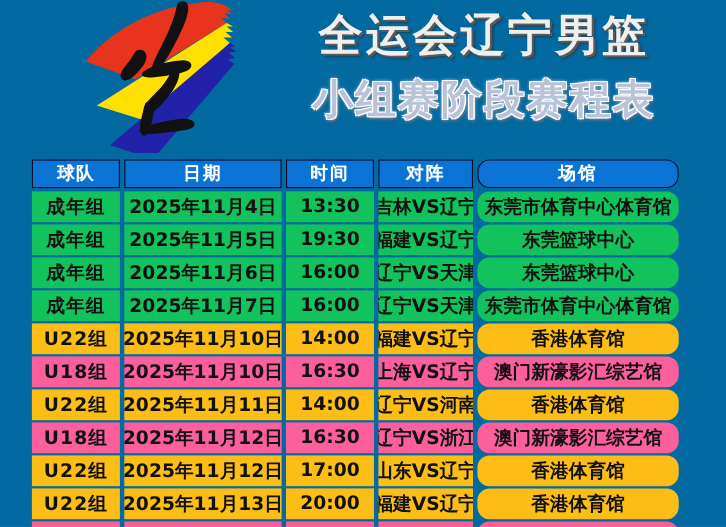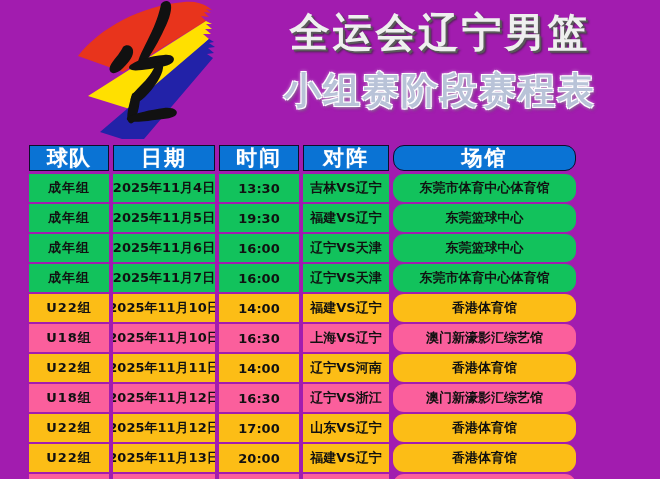"全运会辽宁男篮" #page { background: #a21caf -> #0369a1 }
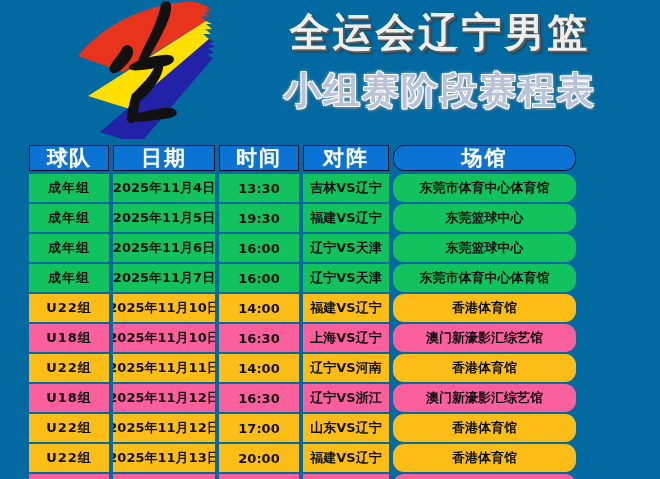"球队" .header-row .cell { font-size: 21px -> 16px }
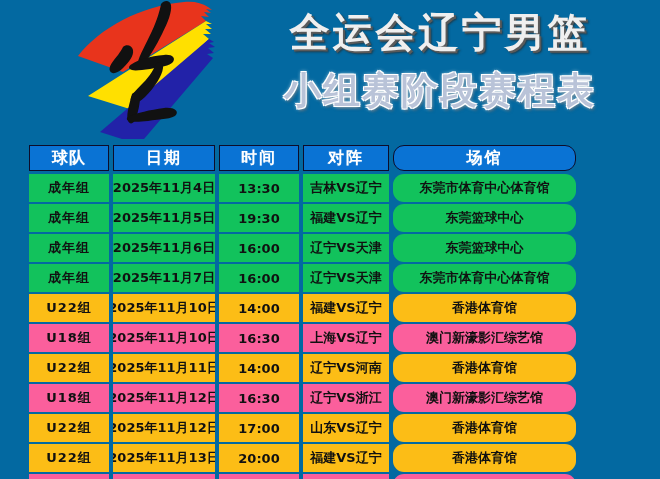"日期" .c2 { width: 102px -> 143px }
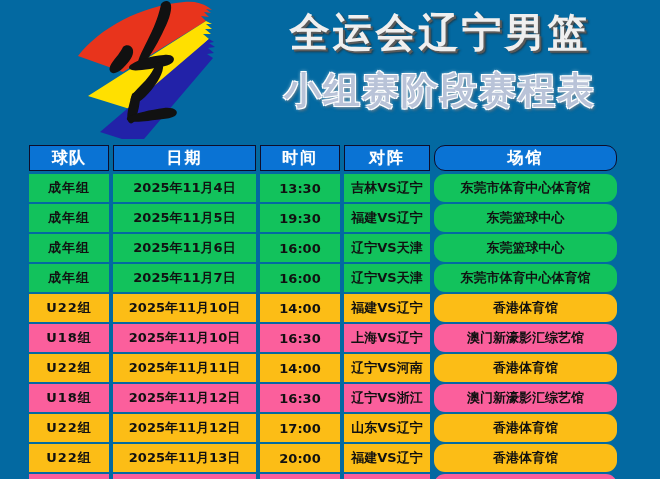"成年组" .cell { font-size: 13px -> 17px }
